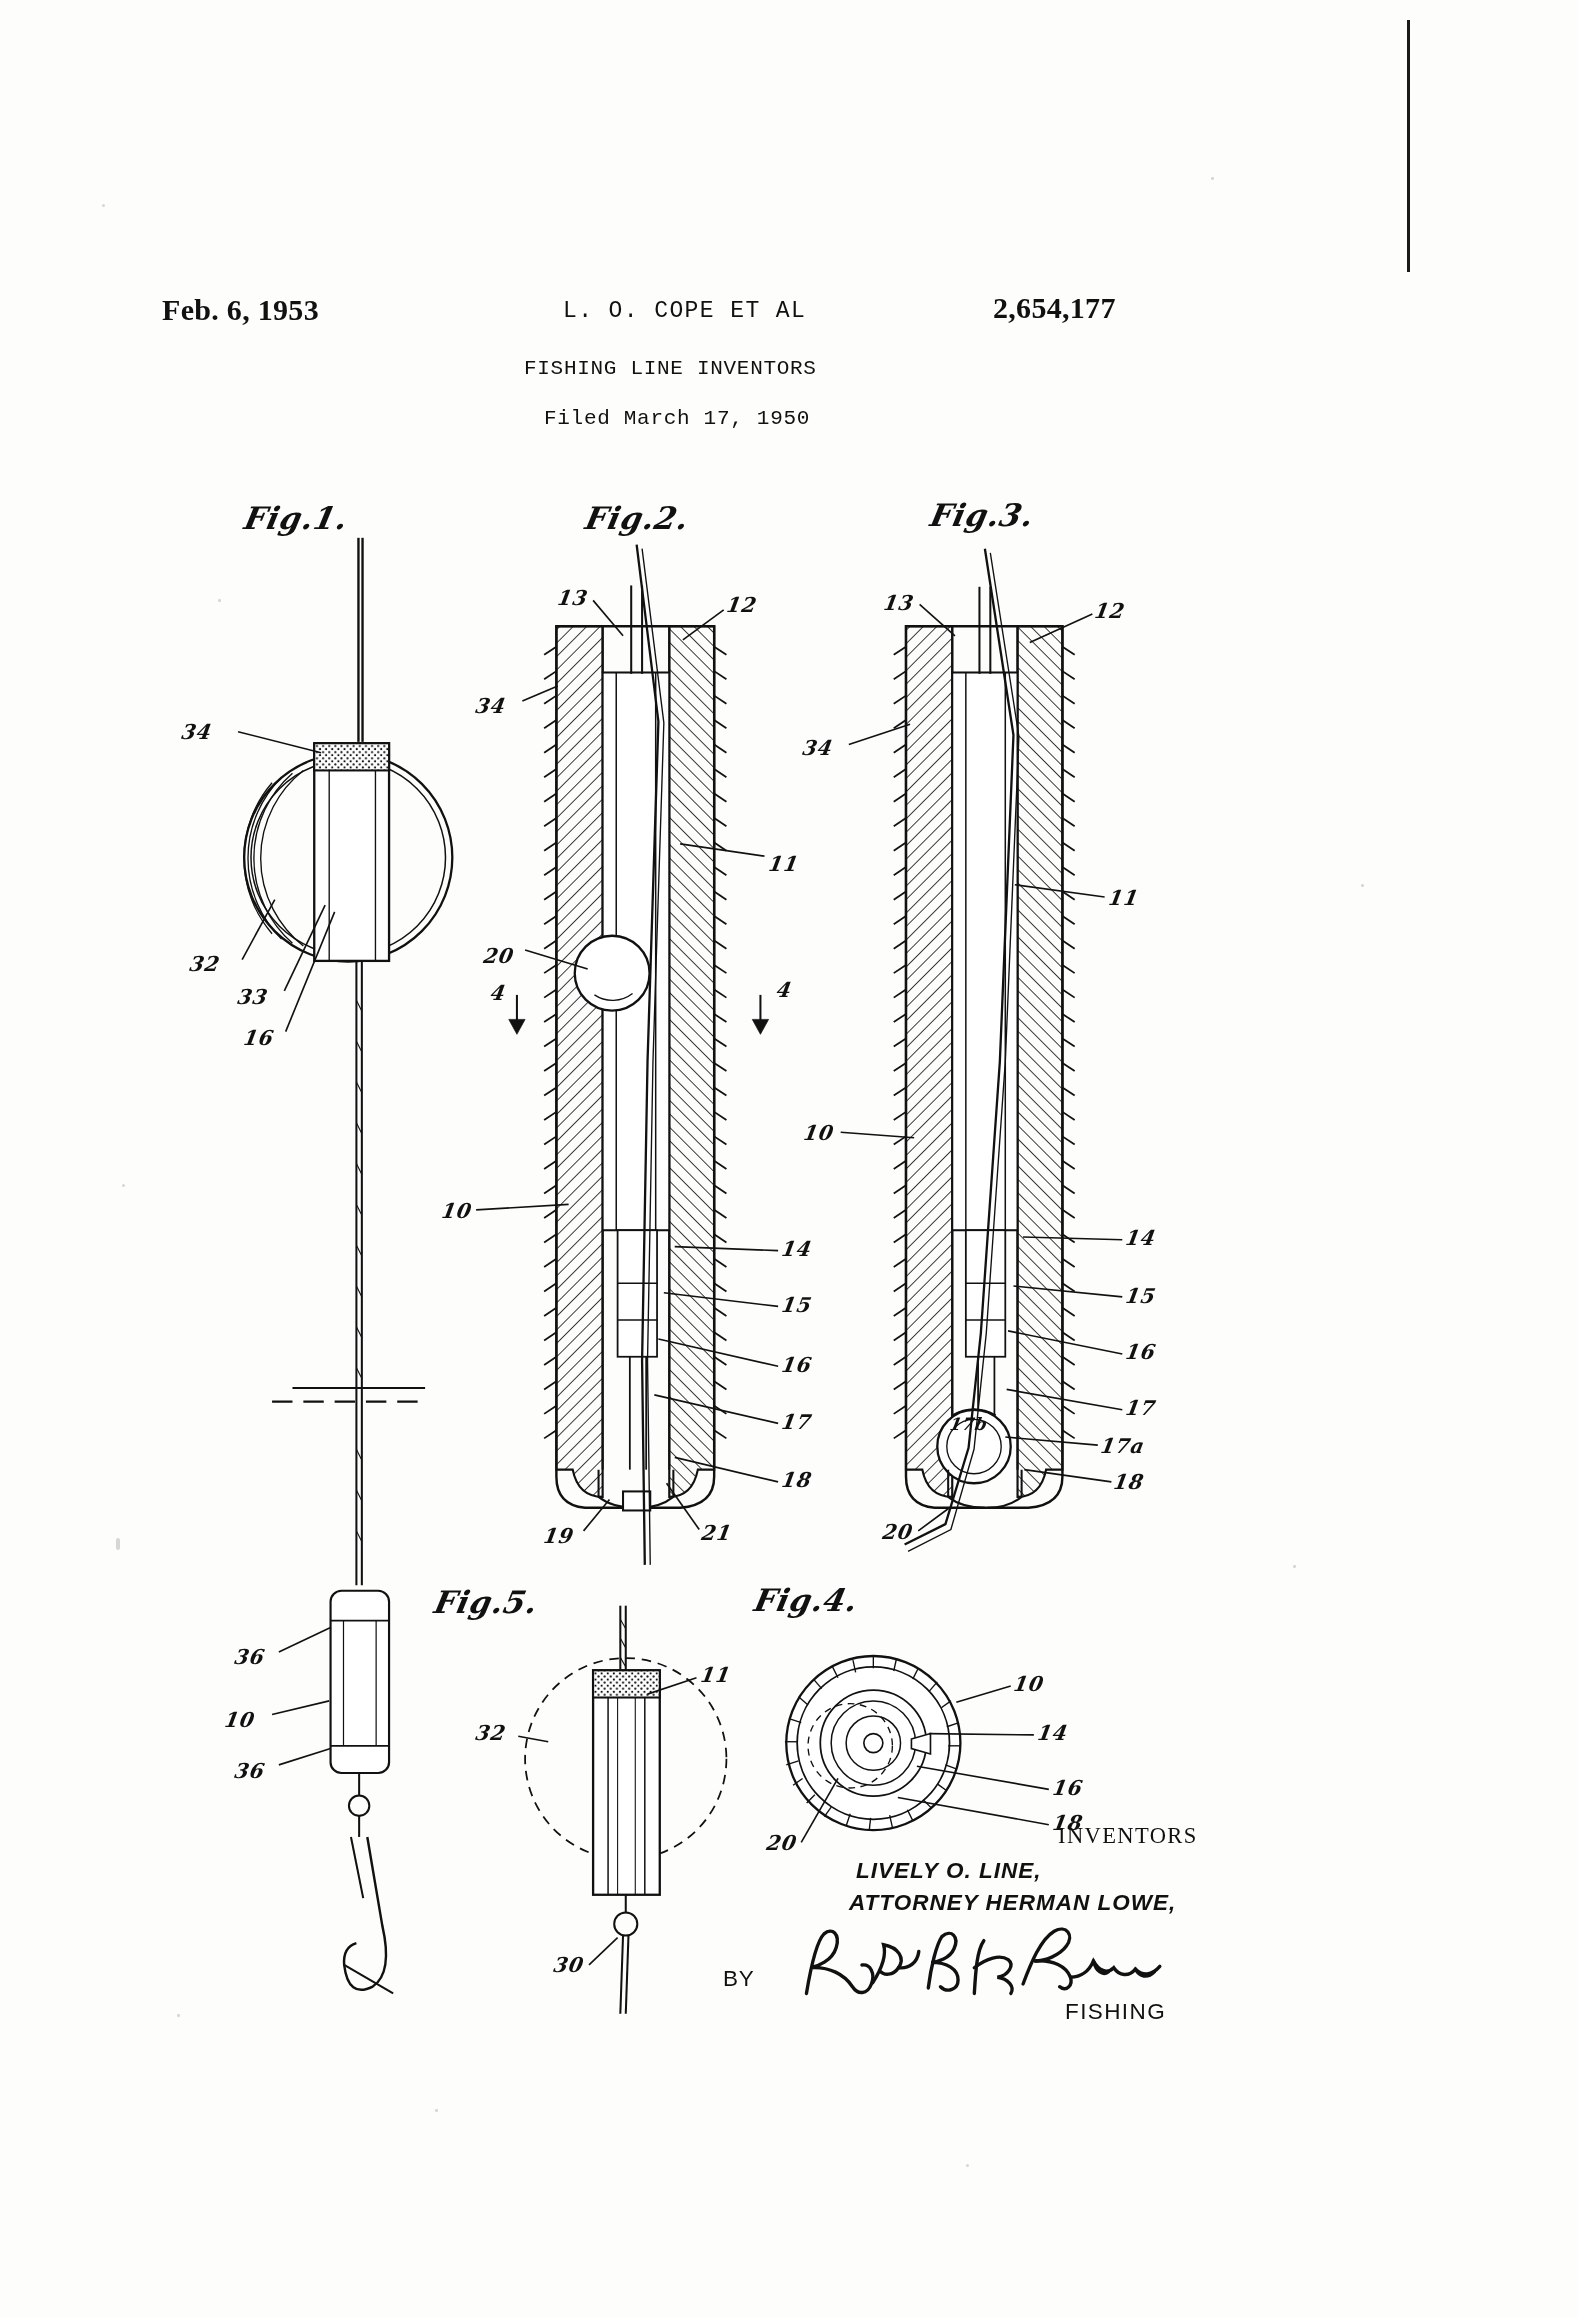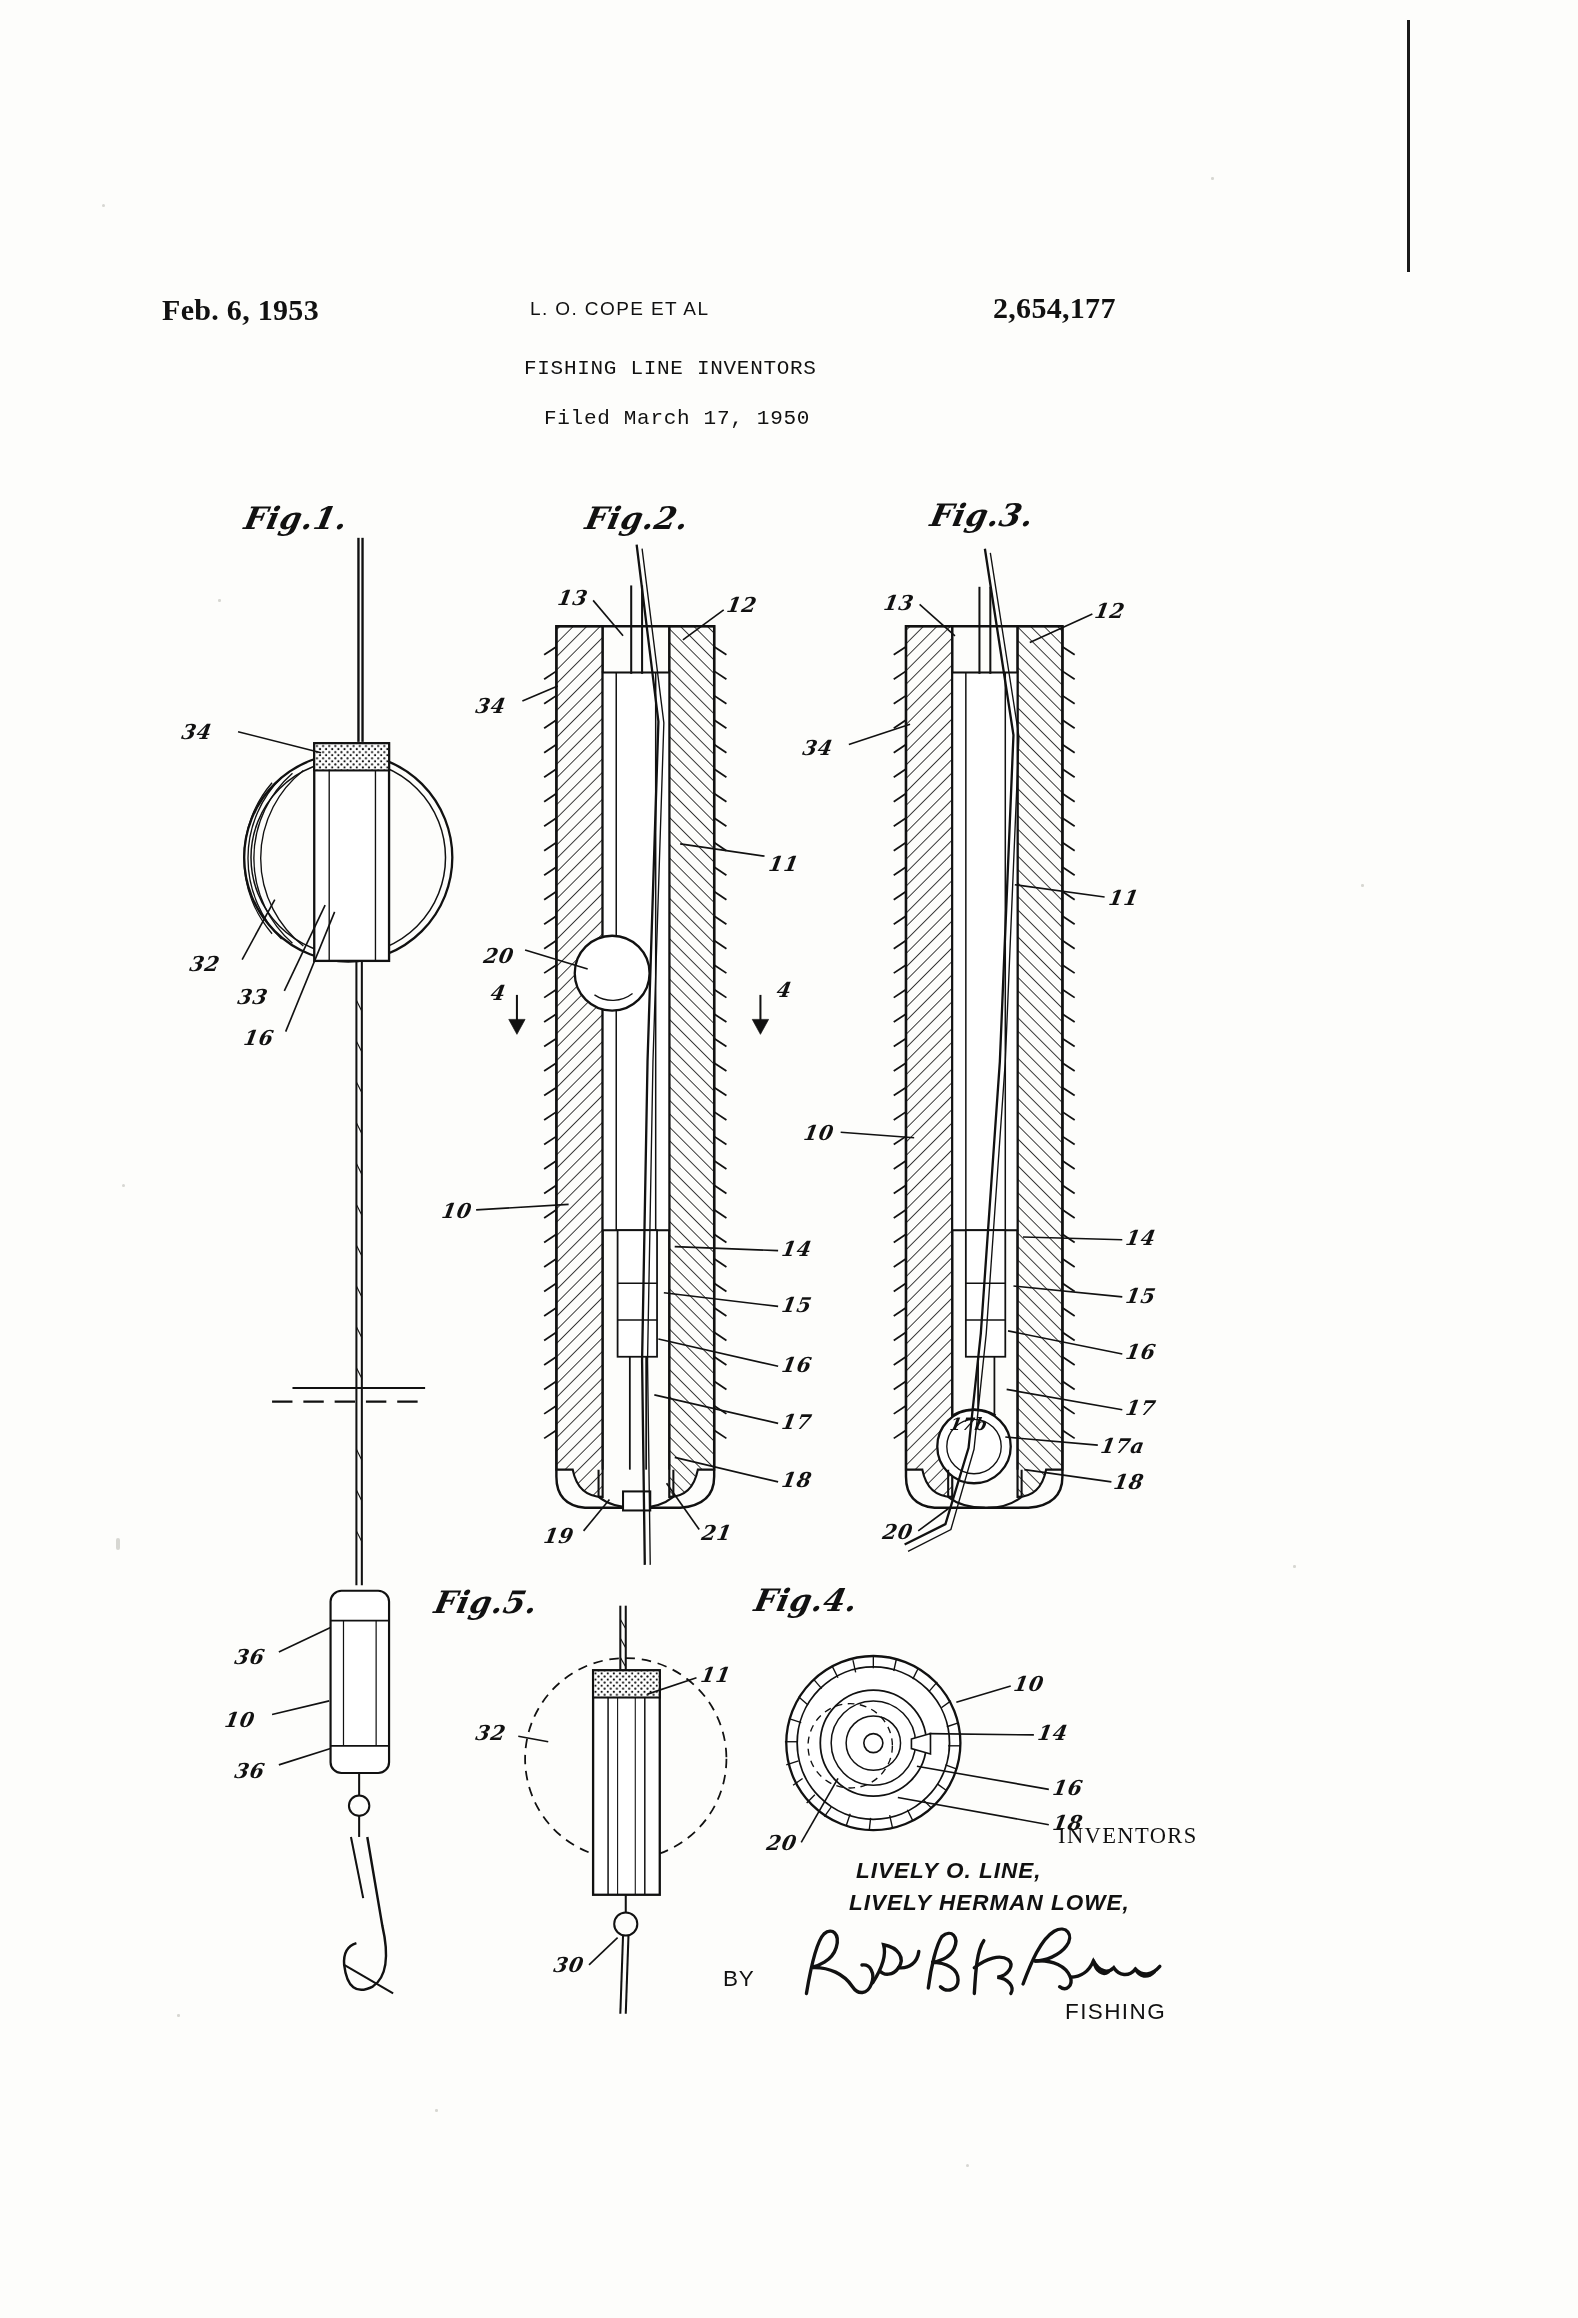"L. O. COPE ET AL" #inventor-line { font-family: Liberation Sans, sans-serif -> Liberation Mono, monospace; font-size: 19px -> 23px; left: 530px -> 563px }
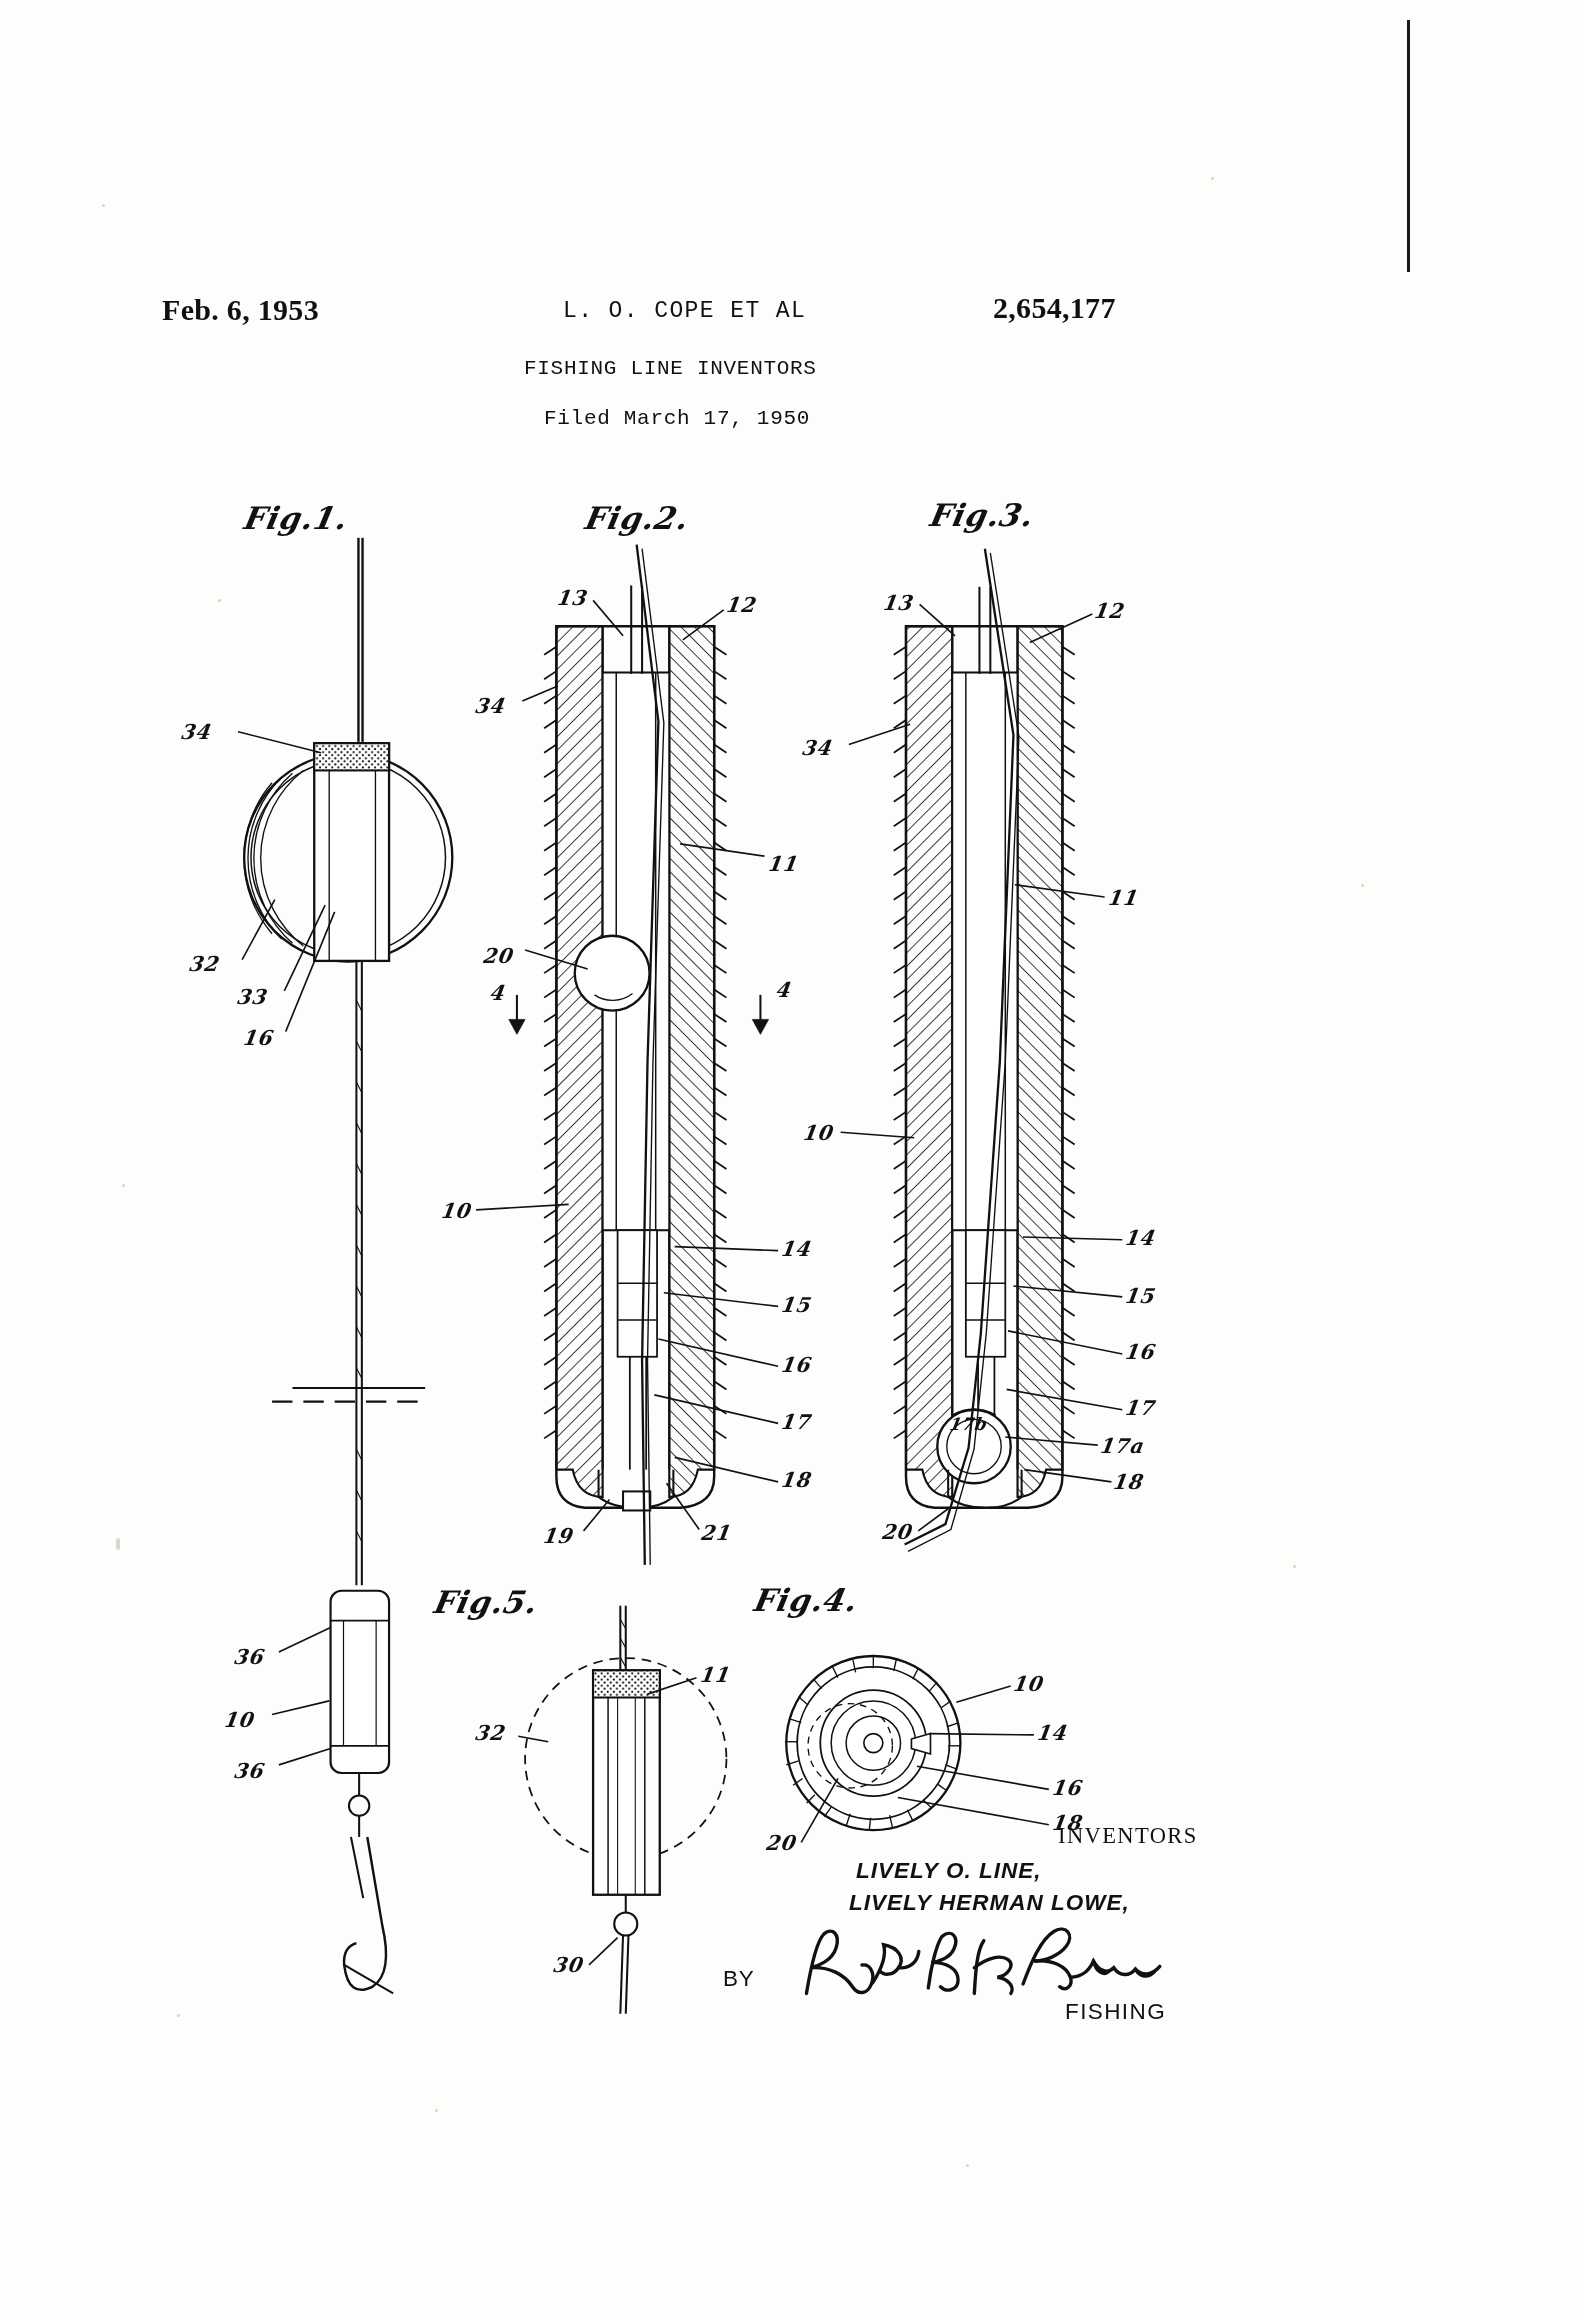"LIVELY HERMAN LOWE," div { text: LIVELY -> ATTORNEY }
